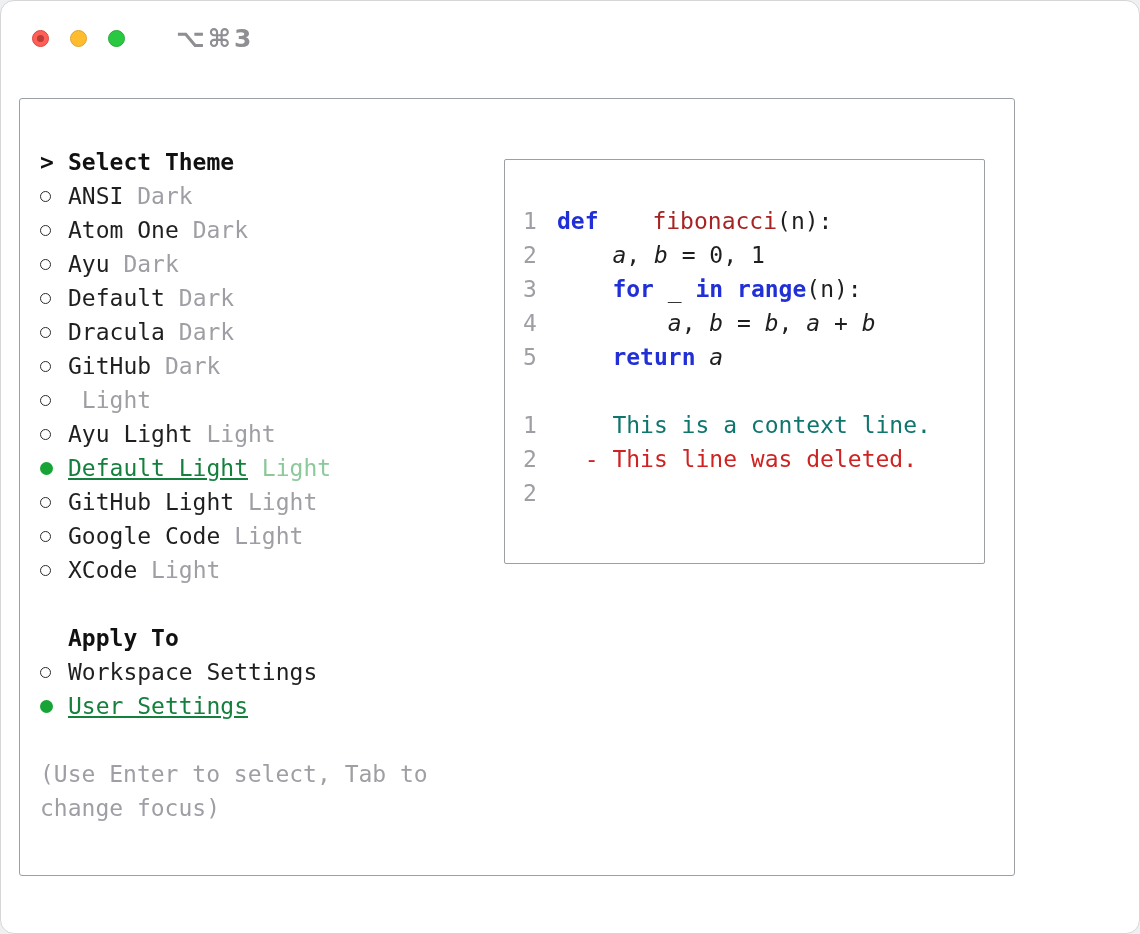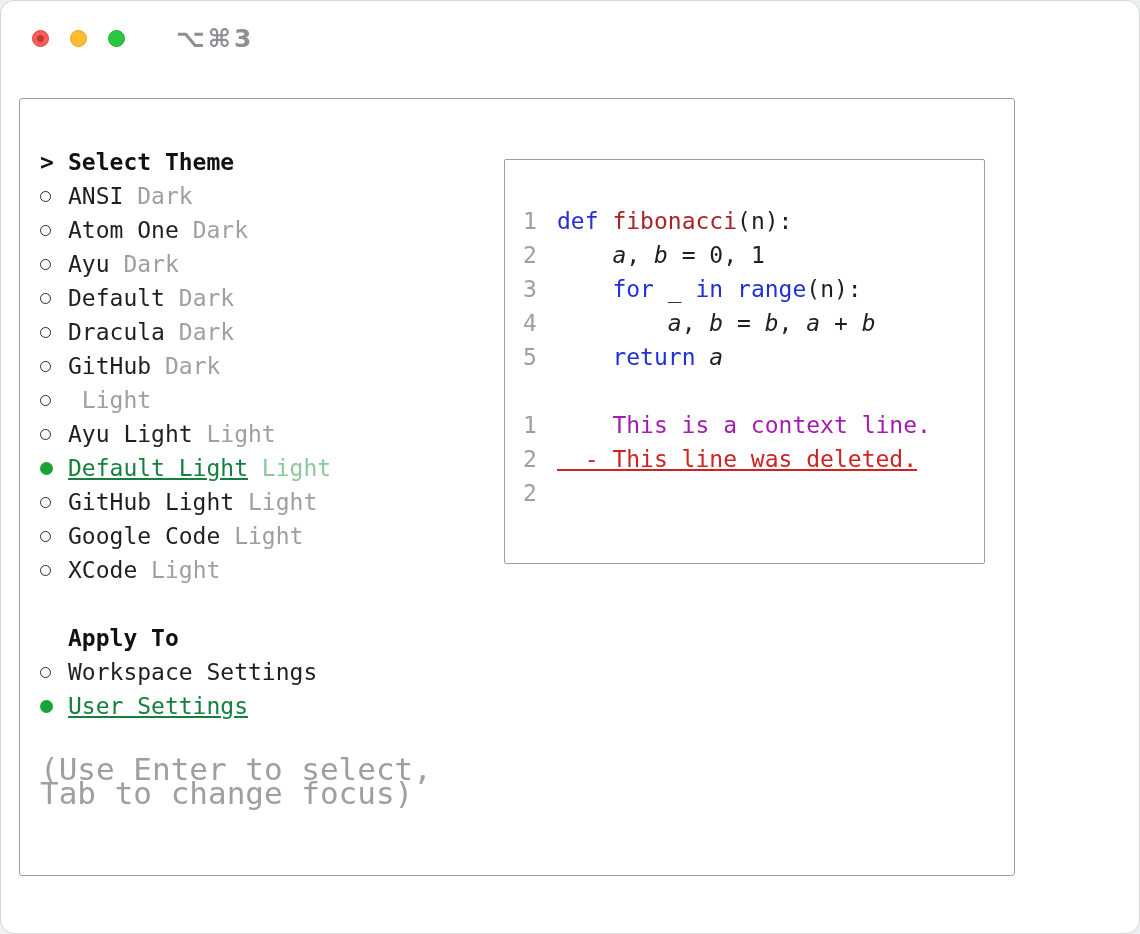"def" .tok-kw { font-weight: none -> bold }
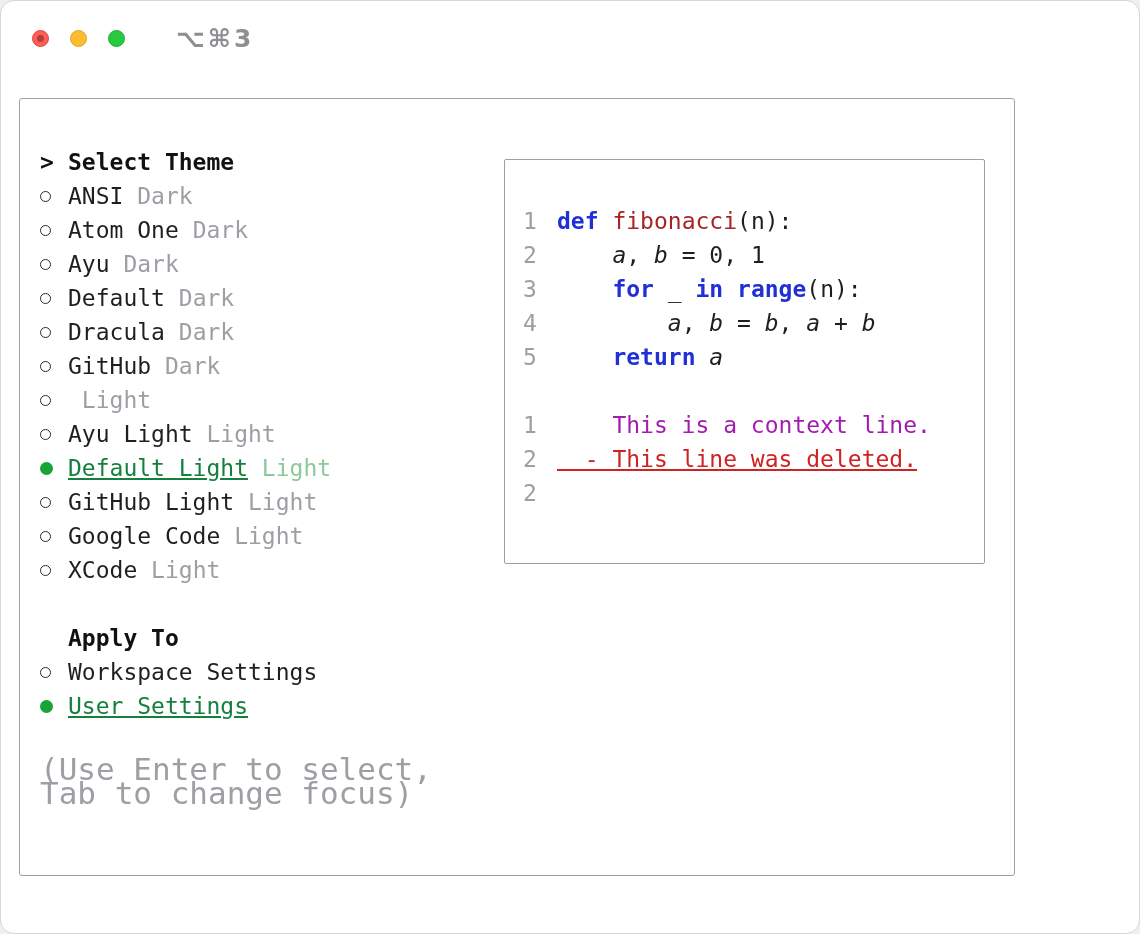"fibonacci" .tok-fn { margin-left: none -> 40px }
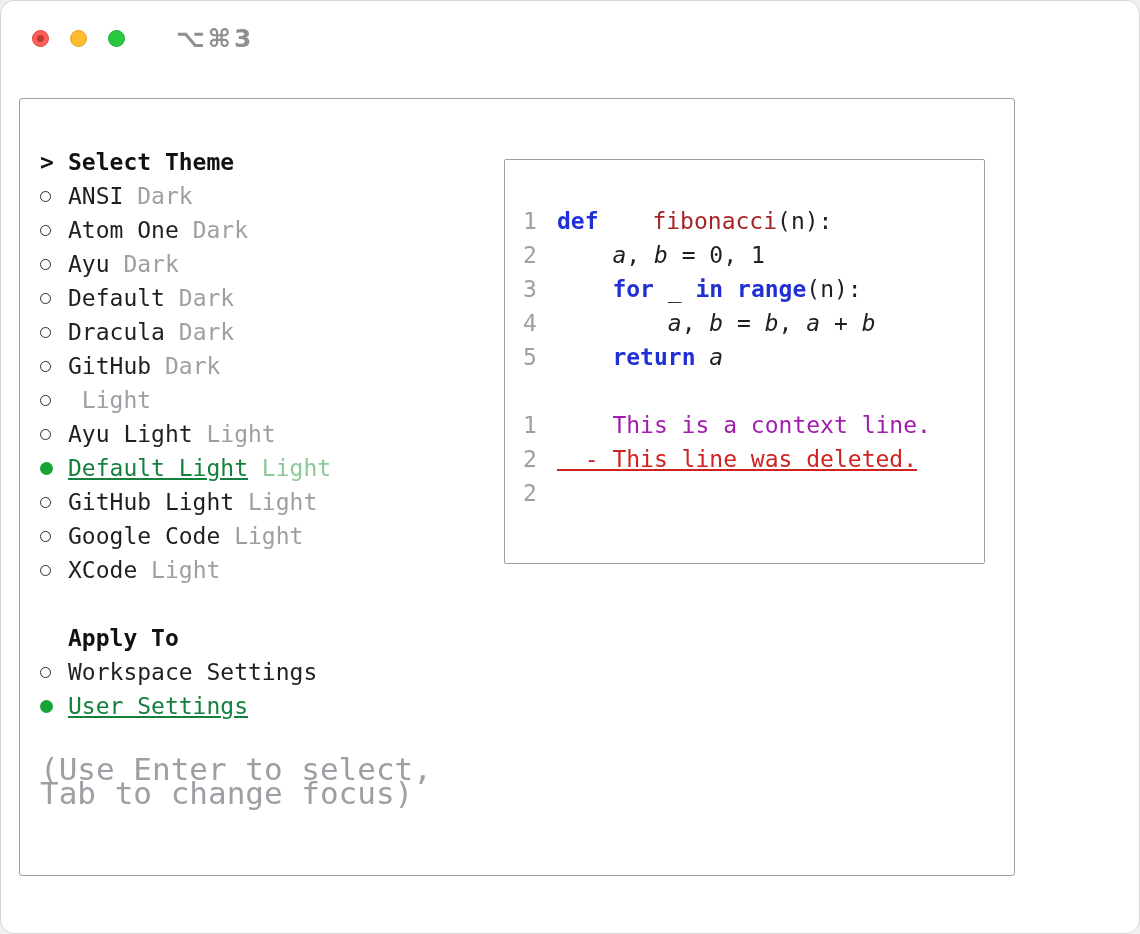"This is a context line." .diff-context { color: #a21caf -> #0f766e }
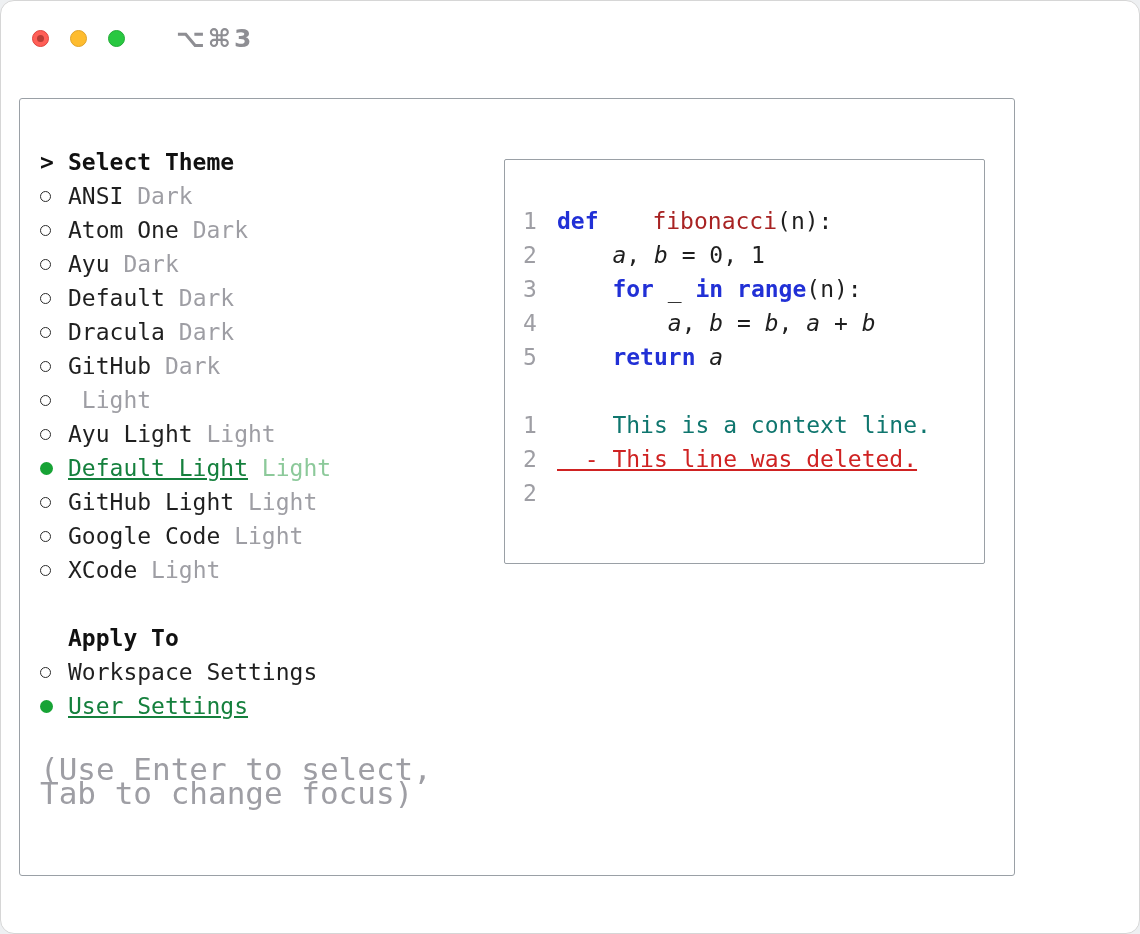"- This line was deleted." .diff-deleted { text-decoration: underline -> none }
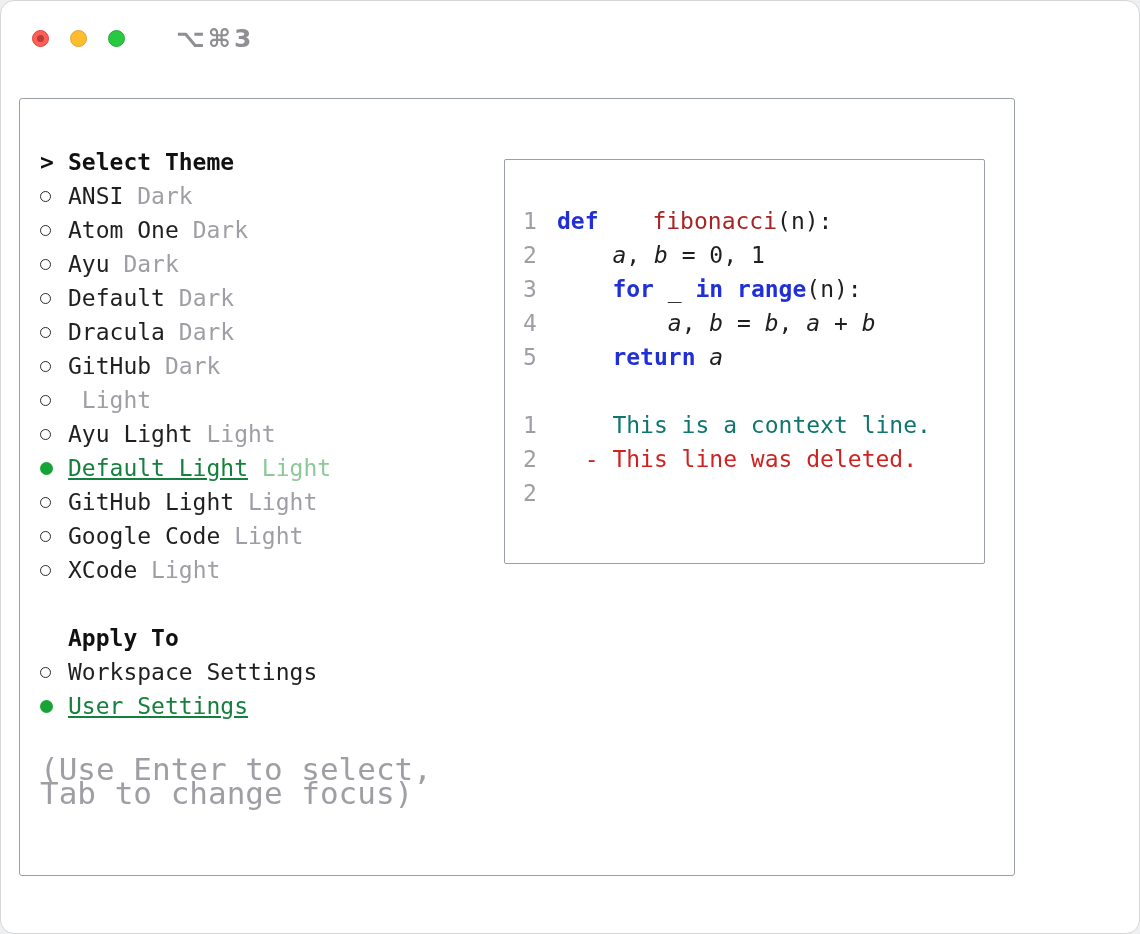"(Use Enter to select, Tab" .help { font-size: 31px -> 23px; line-height: 24px -> 34px }
